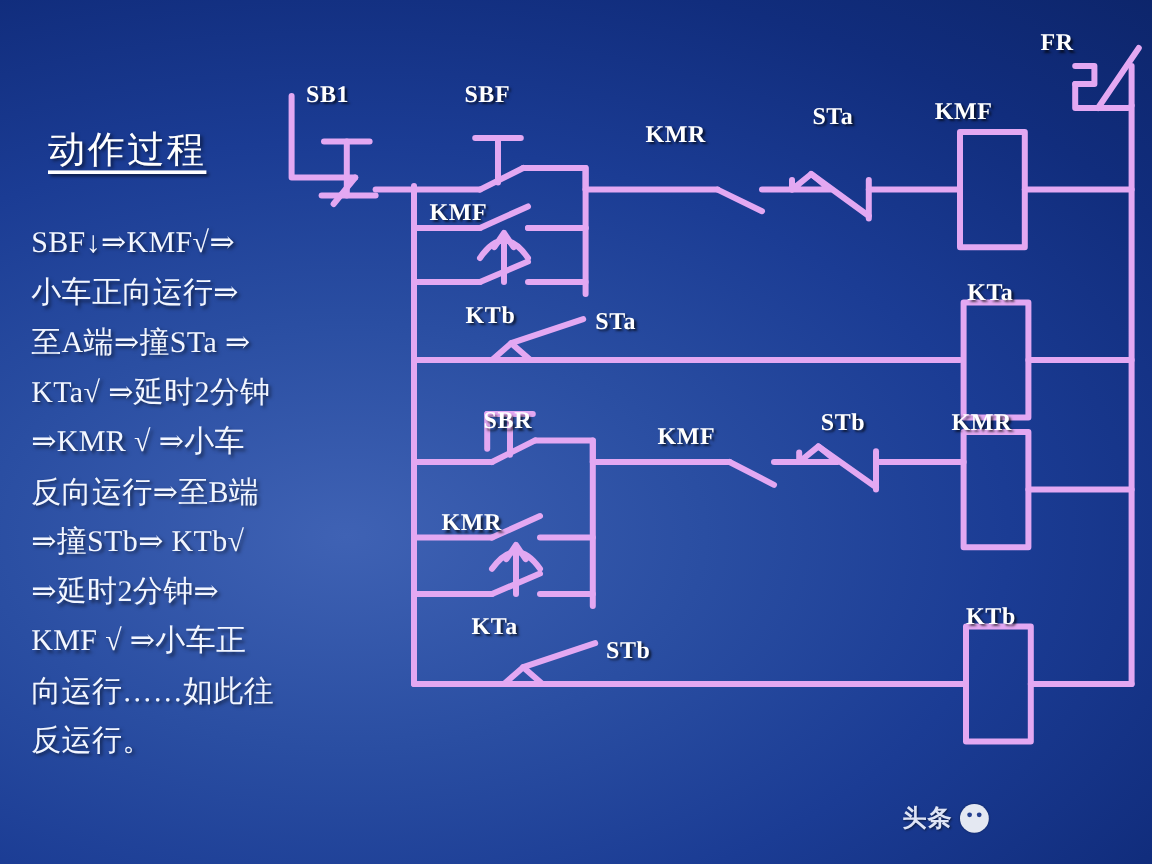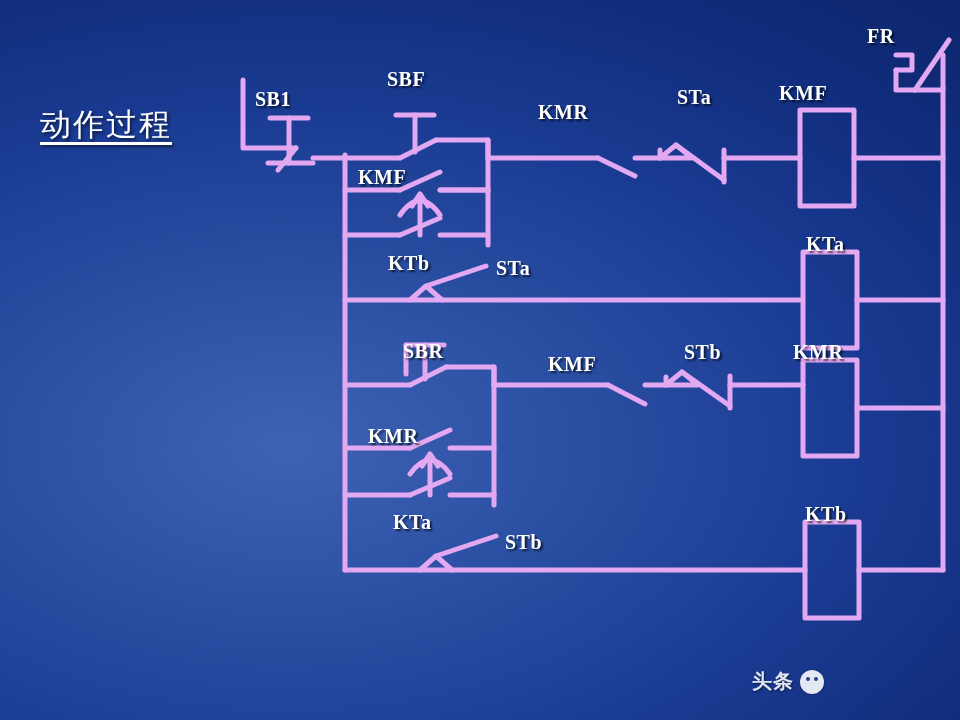"SB1" div.lbl { top: 88px -> 68px }
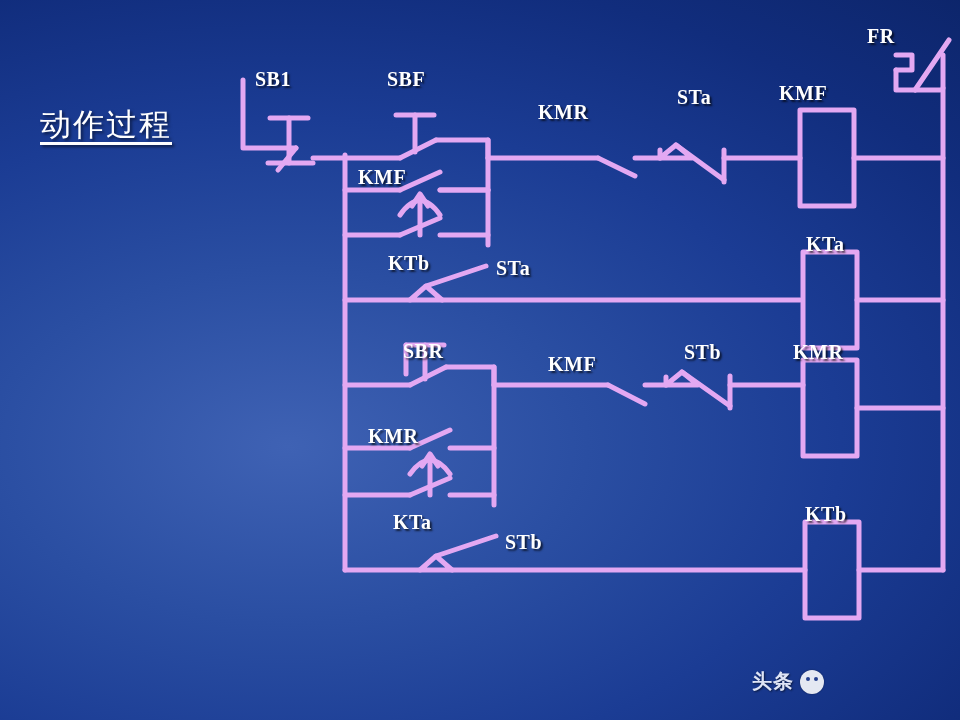"SBF↓⇒KMF√⇒" div.steps { html: none -> <div> <div>SBF↓⇒KMF√⇒</div> <div>小车正向运行⇒</div> <div>至A端⇒撞STa ⇒</div> <div>KTa√ ⇒延时2分钟</div> <div>⇒KMR √ ⇒小车</div> <div>反向运行⇒至B端</div> <div>⇒撞STb⇒ KTb√</div> <div>⇒延时2分钟⇒</div> <div>KMF √ ⇒小车正</div> <div>向运行……如此往</div> <div>反运行。</div> </div> }
